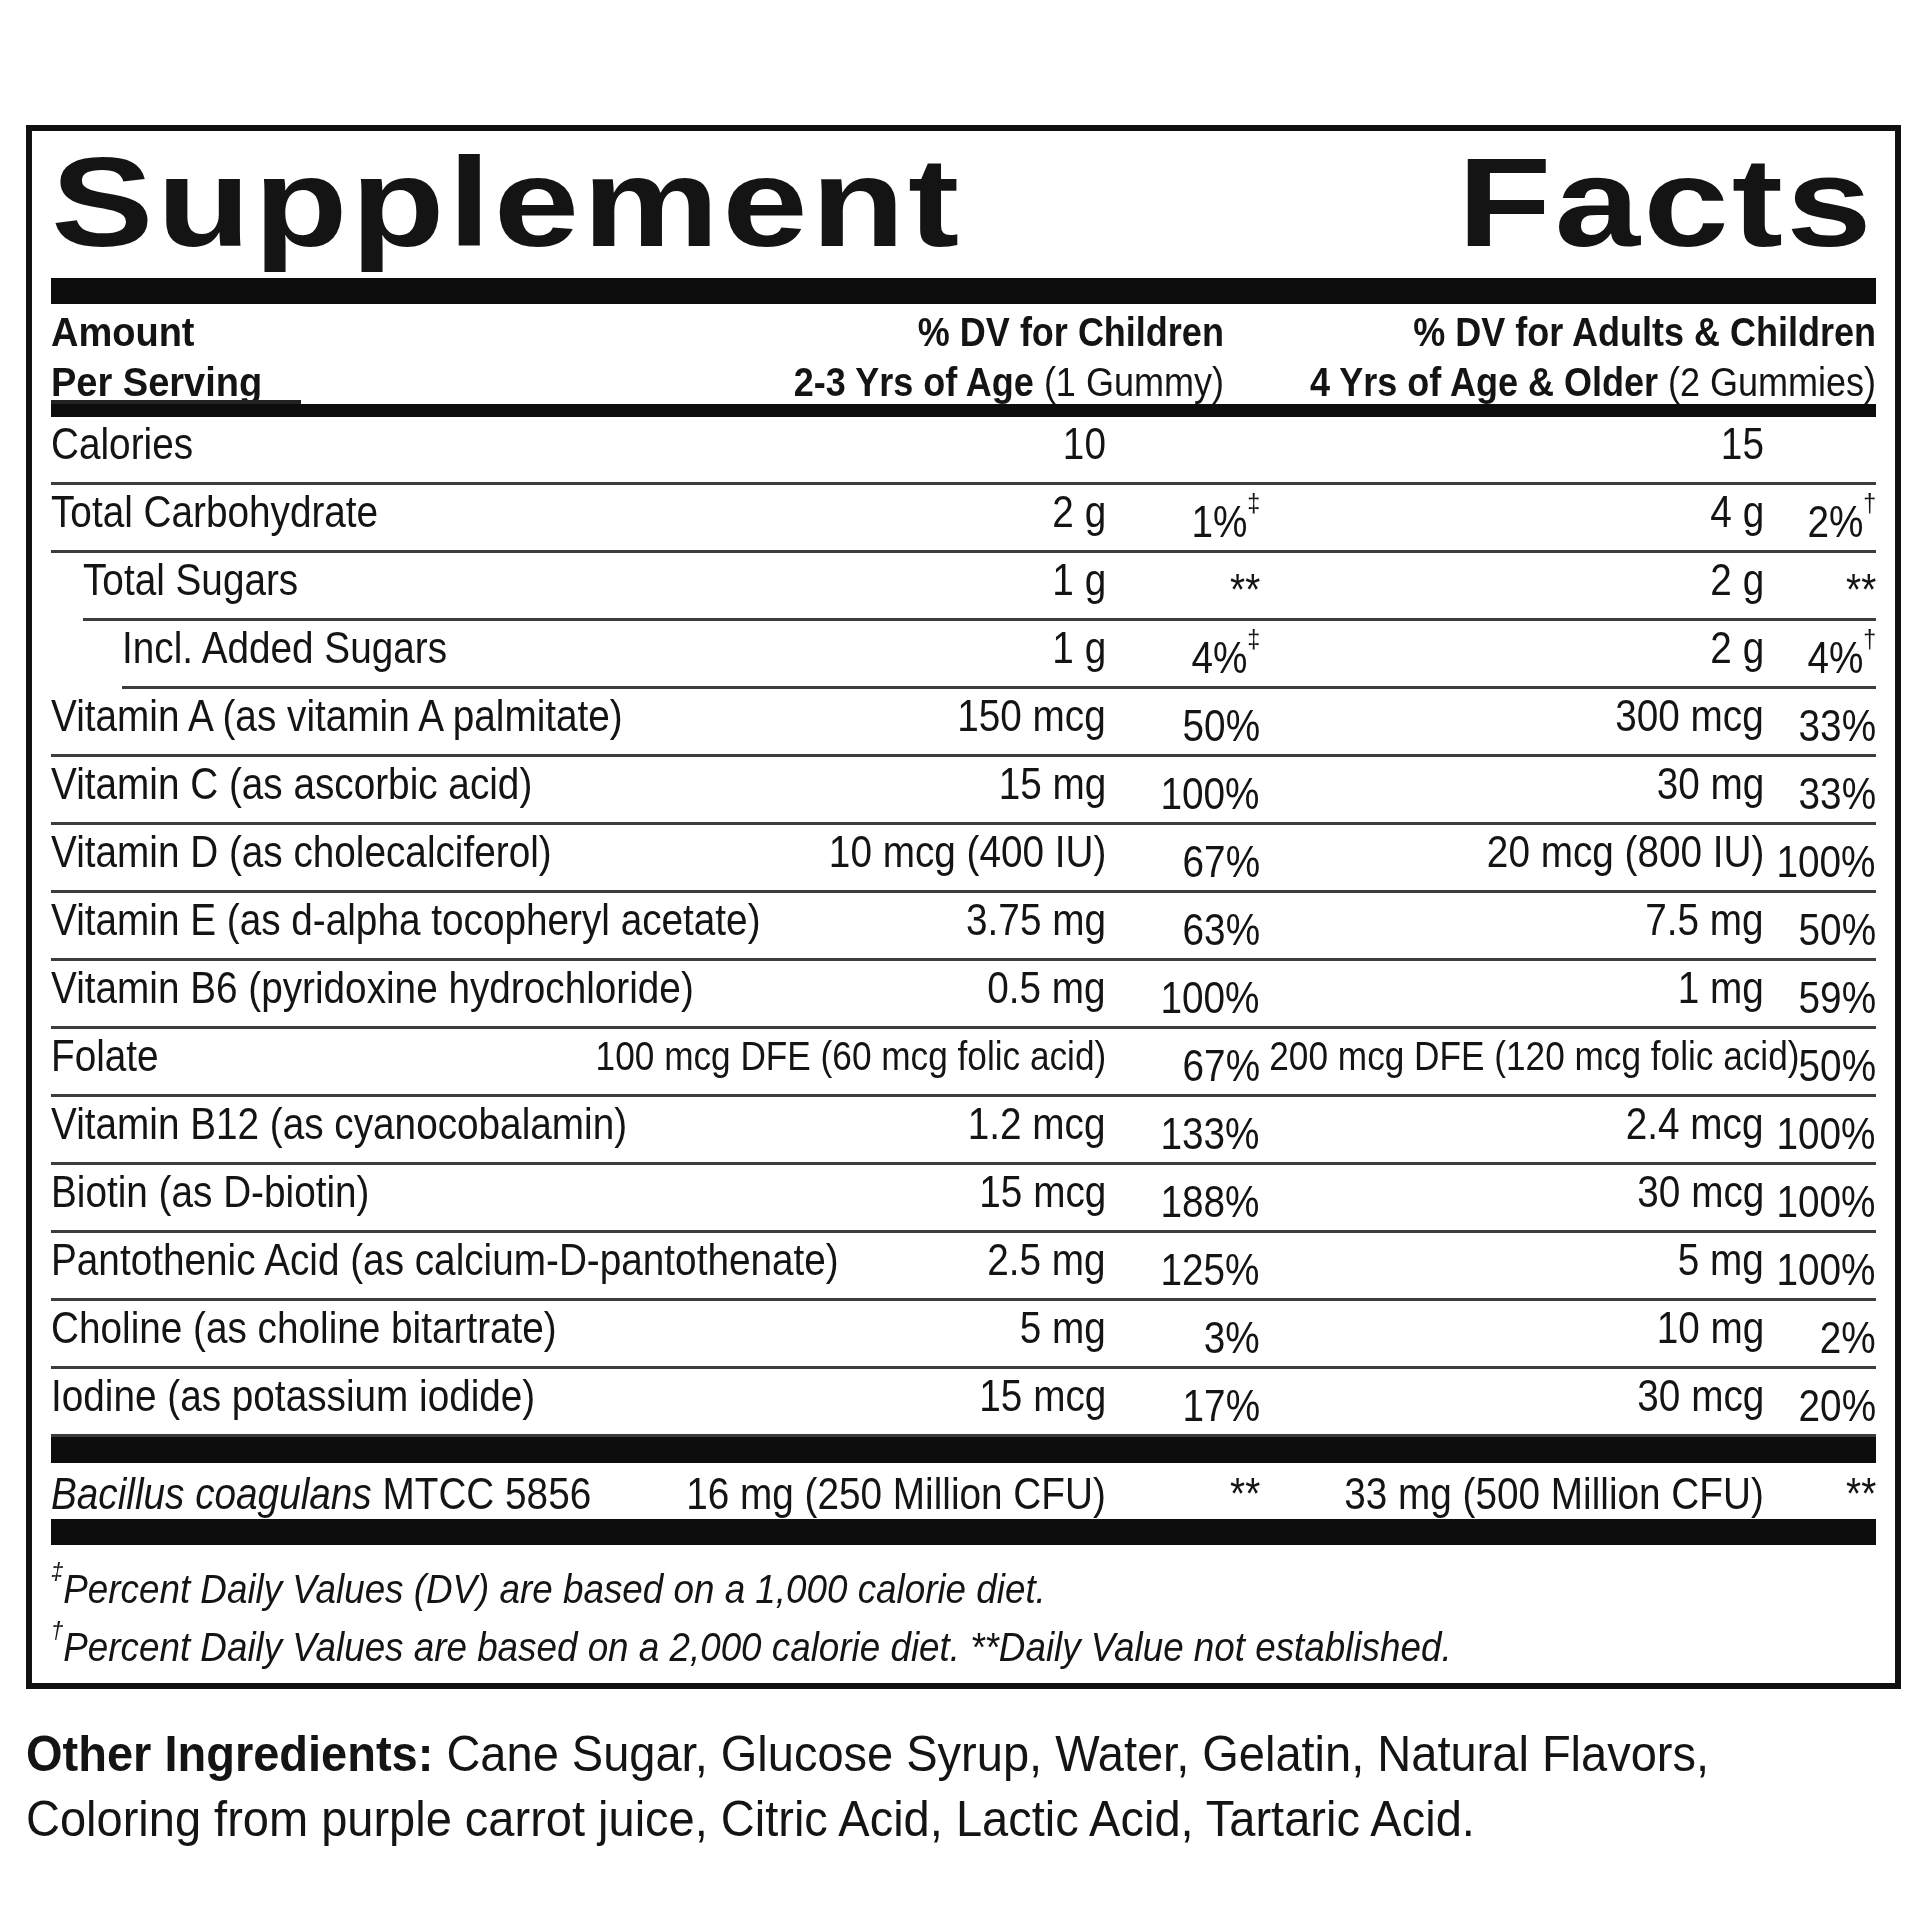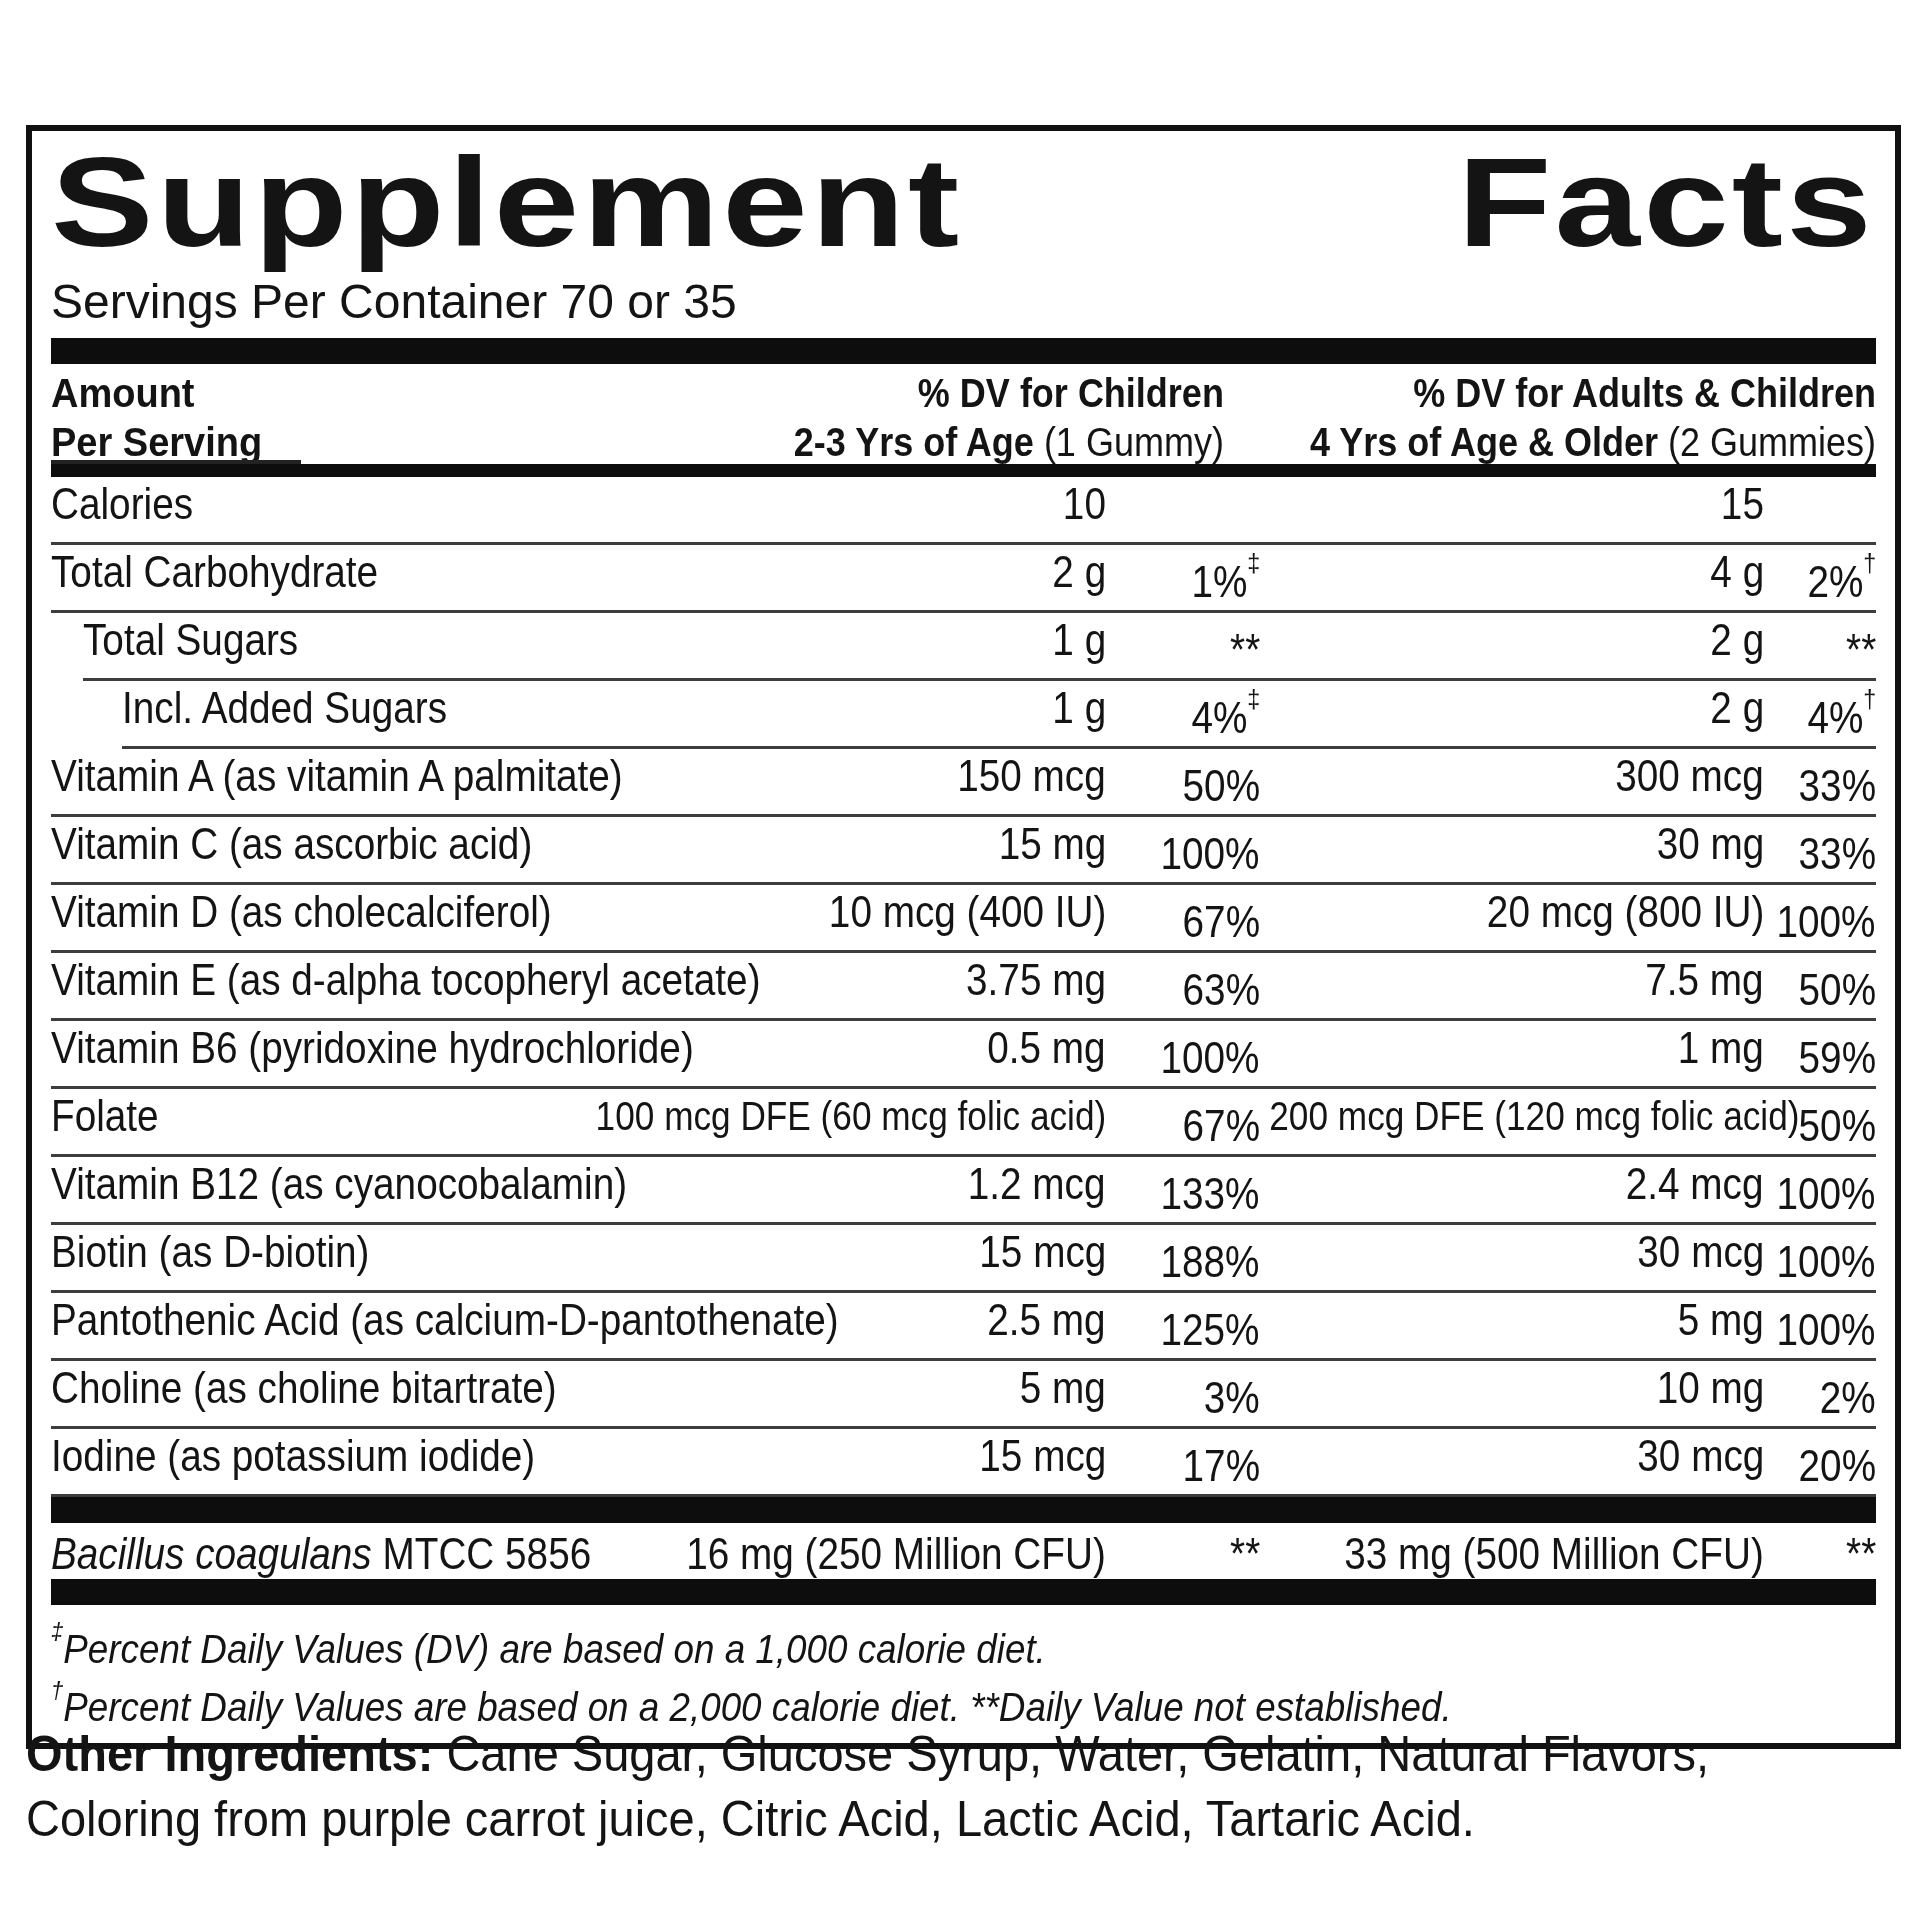"Servings Per Container 70 or" div { html: <div>Servings Per Container 70 or 35</div> -> none }
